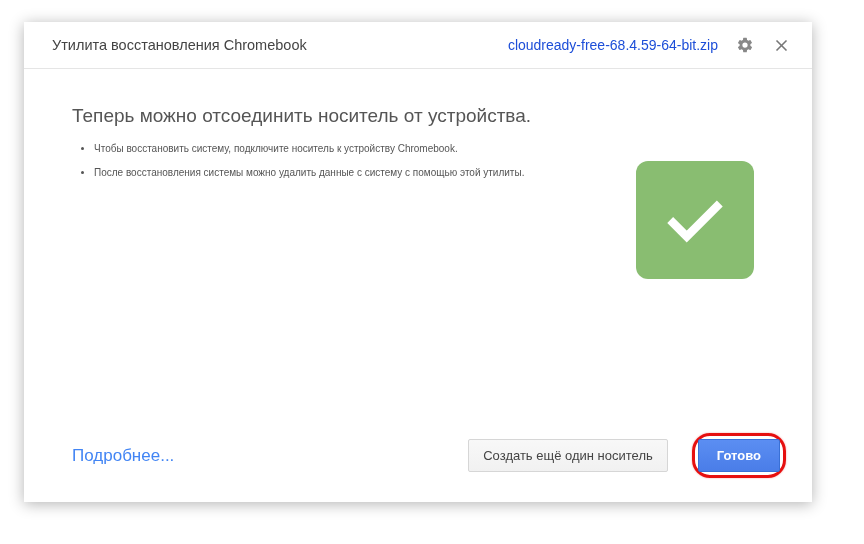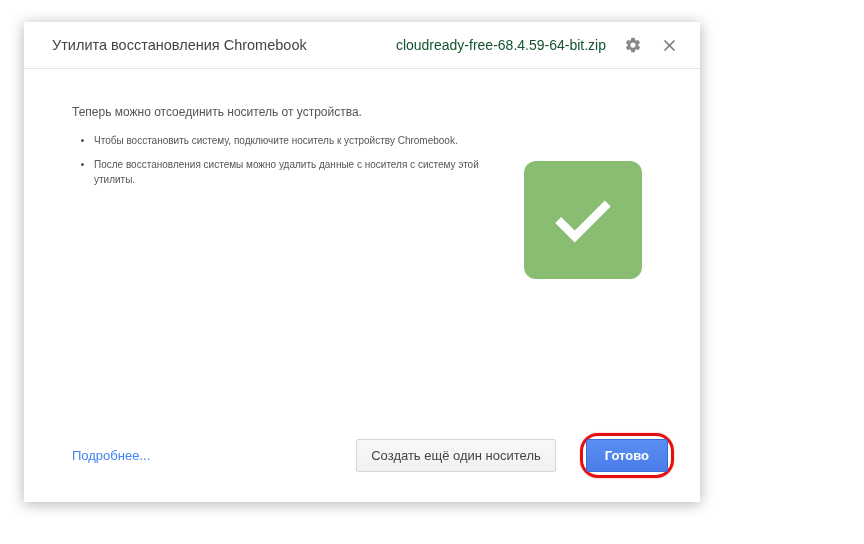"Утилита восстановления Chromebook" .dialog { width: 676px -> 788px }
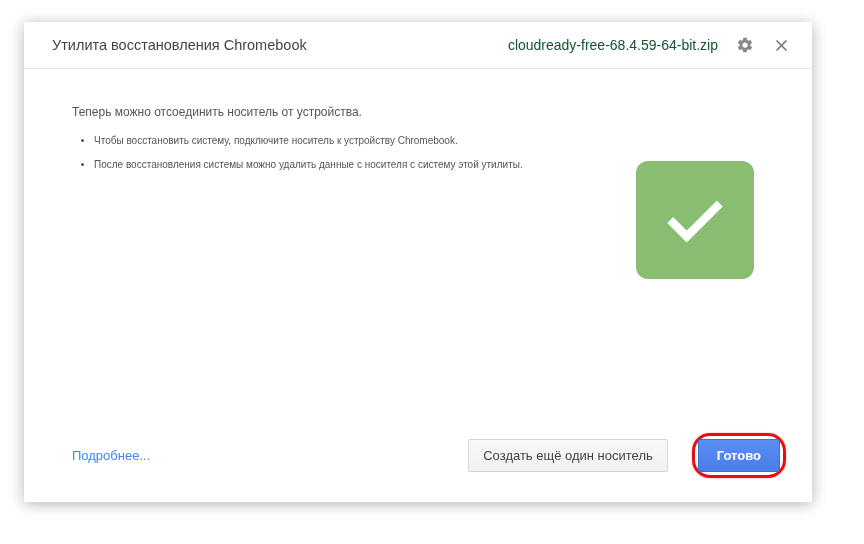"cloudready-free-68.4.59-64-bit.zip" .header-file { color: #14532d -> #1d4ed8 }
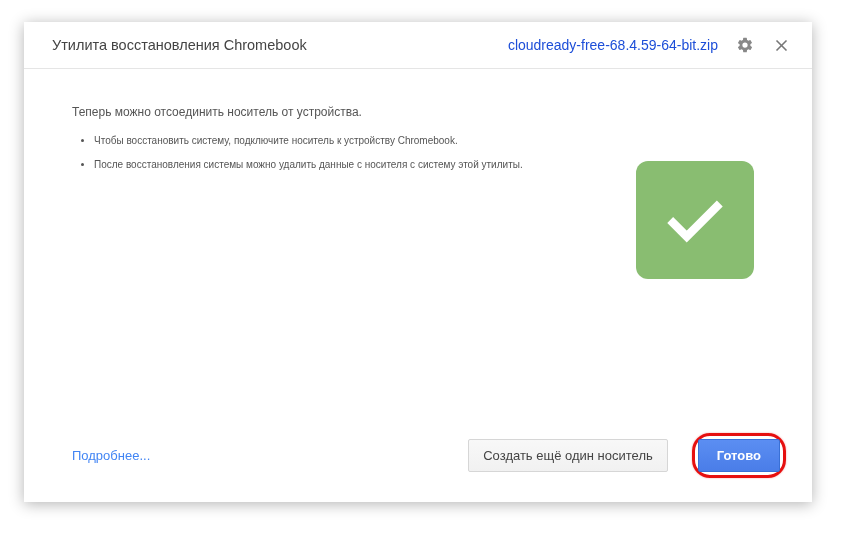"Теперь можно отсоединить носитель от" .subtitle { font-size: 12px -> 19px }
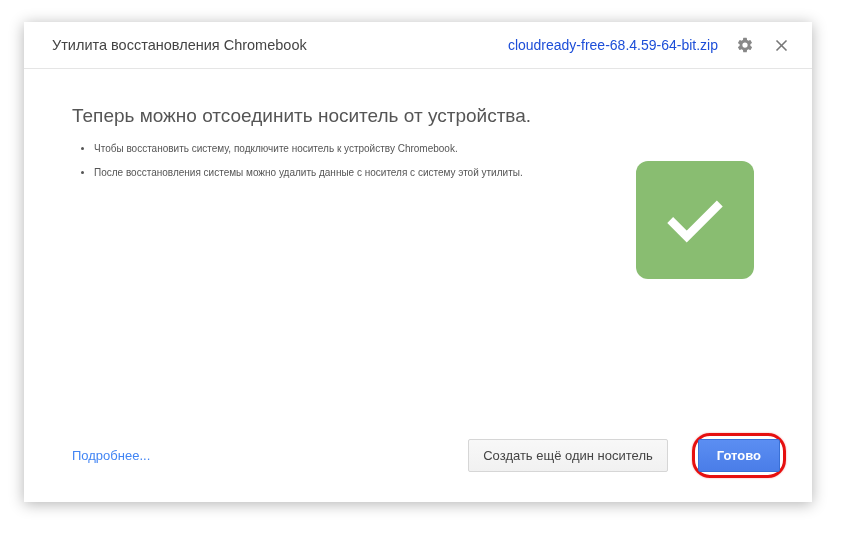"После восстановления системы можно" li { text: носителя с систему -> систему с помощью }
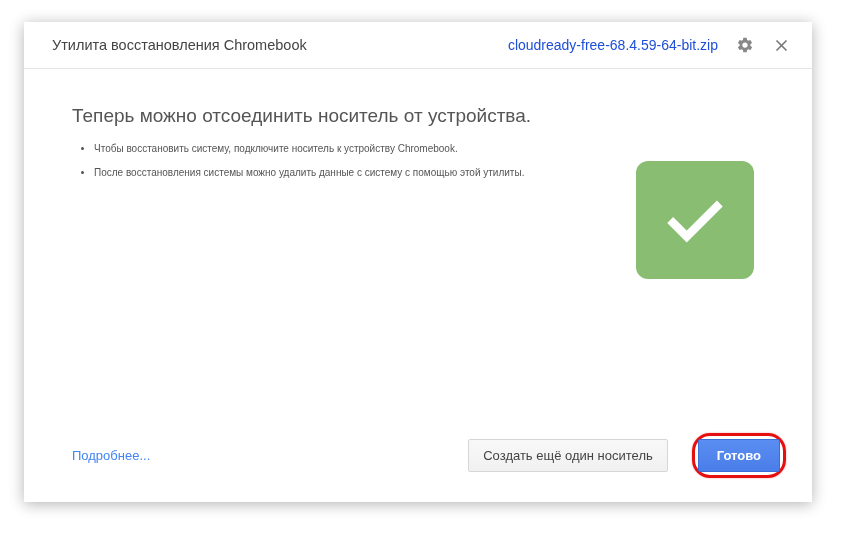"Подробнее..." .more-link { font-size: 13px -> 17px }
